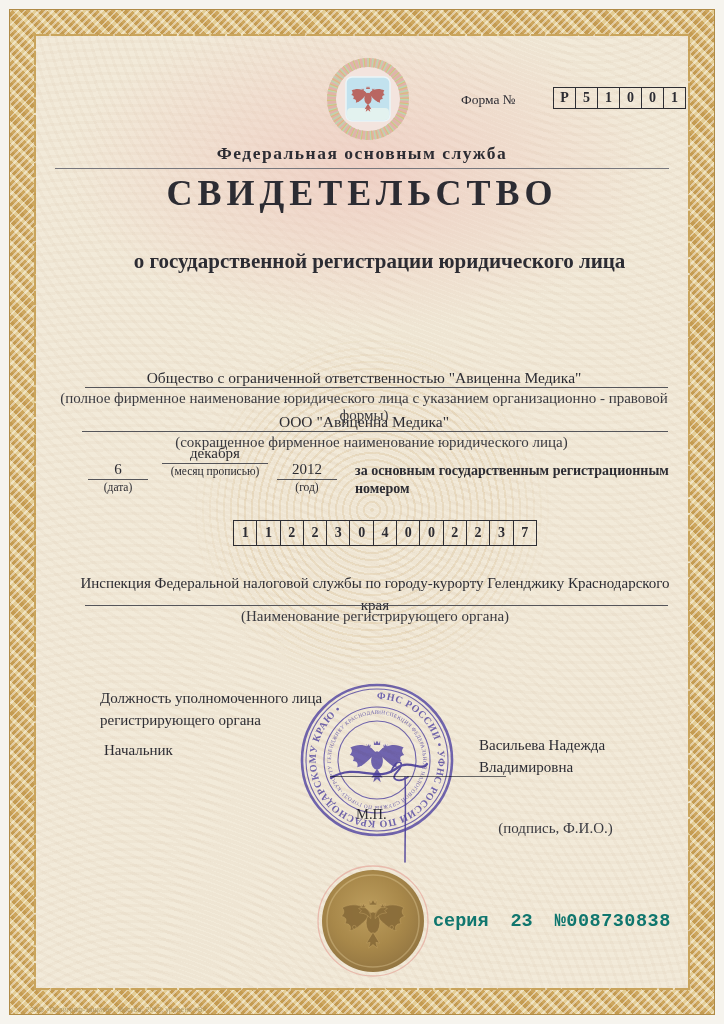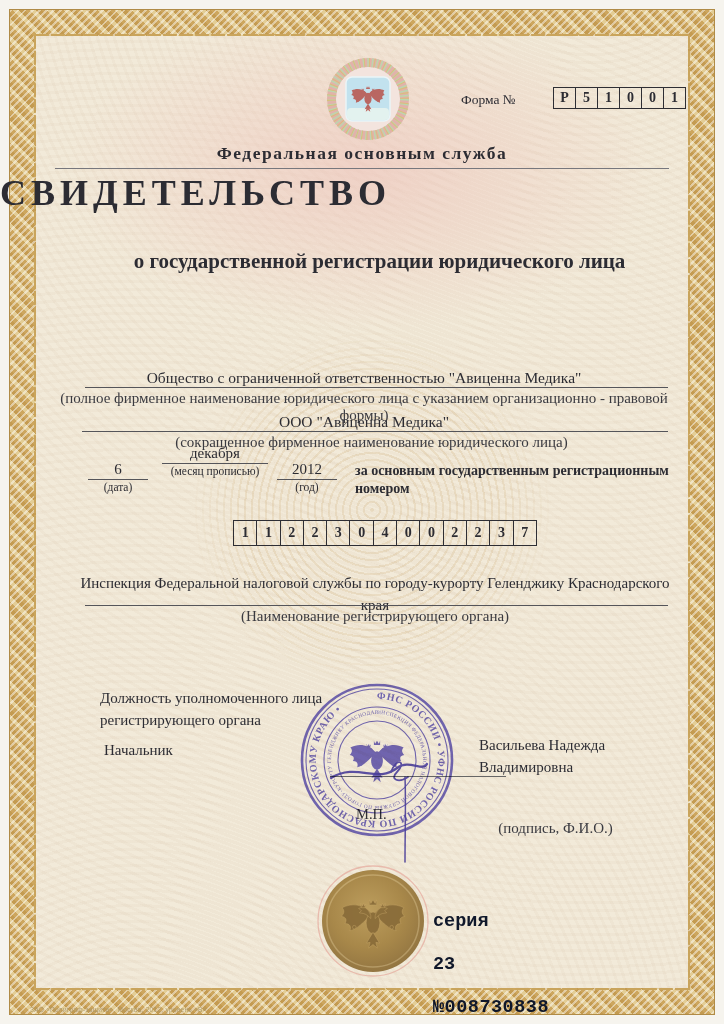"СВИДЕТЕЛЬСТВО" div.abs { text-align: left -> center }
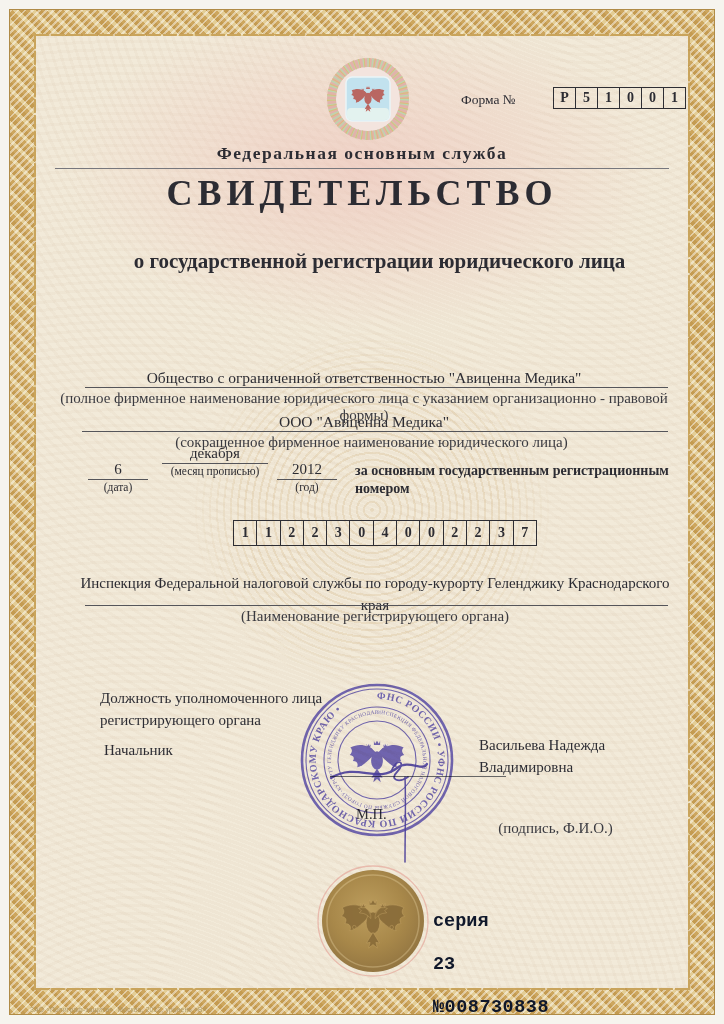"серия" .series { color: #0f172a -> #0f766e; flex-direction: column -> none }
